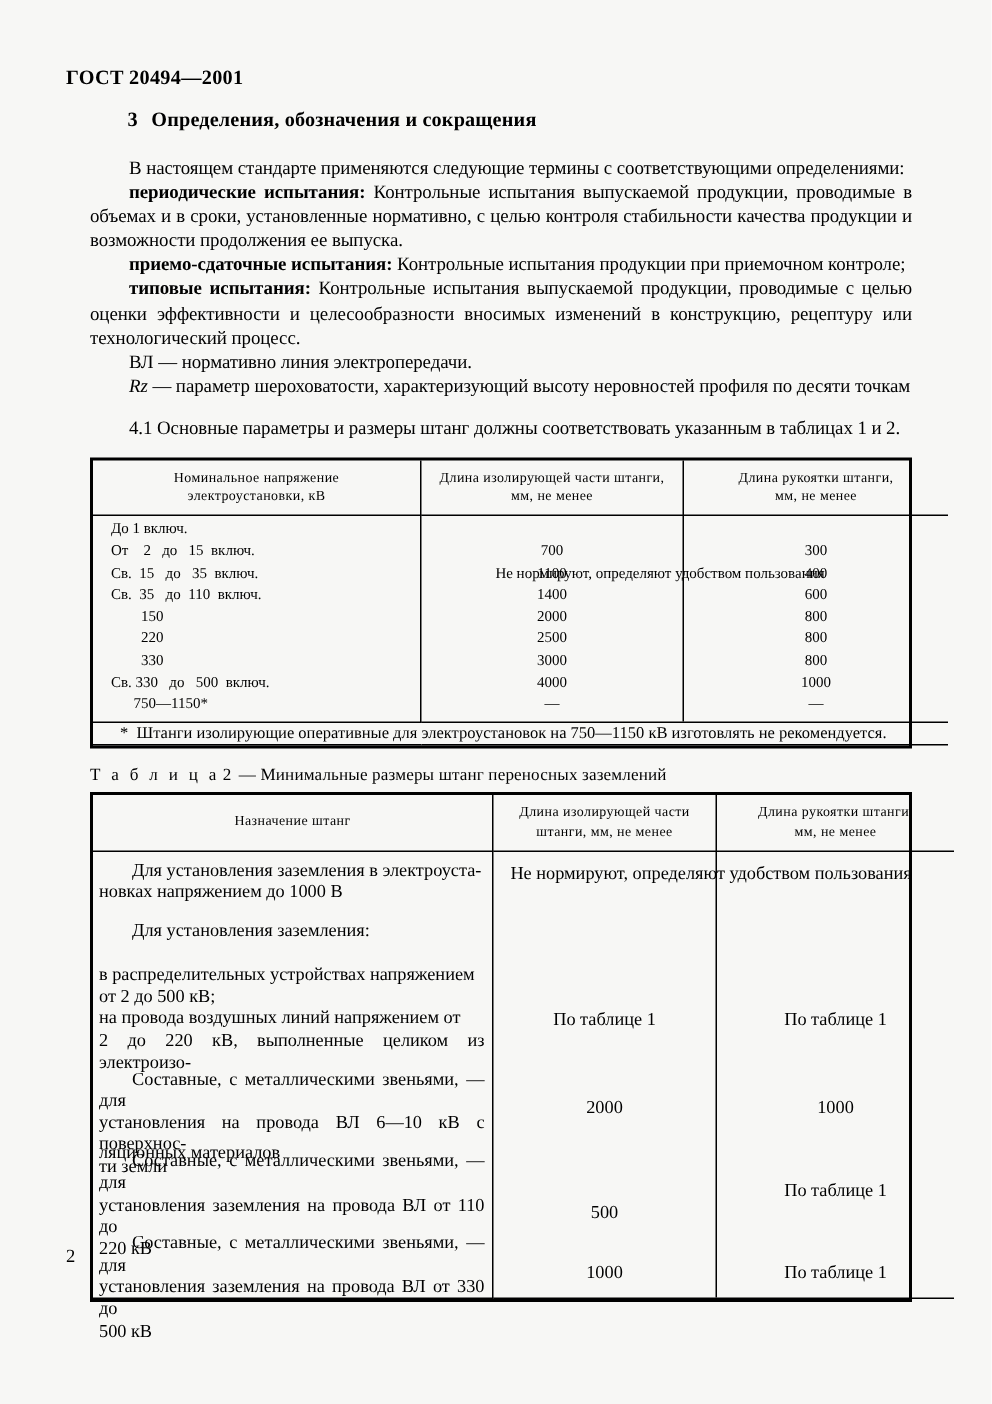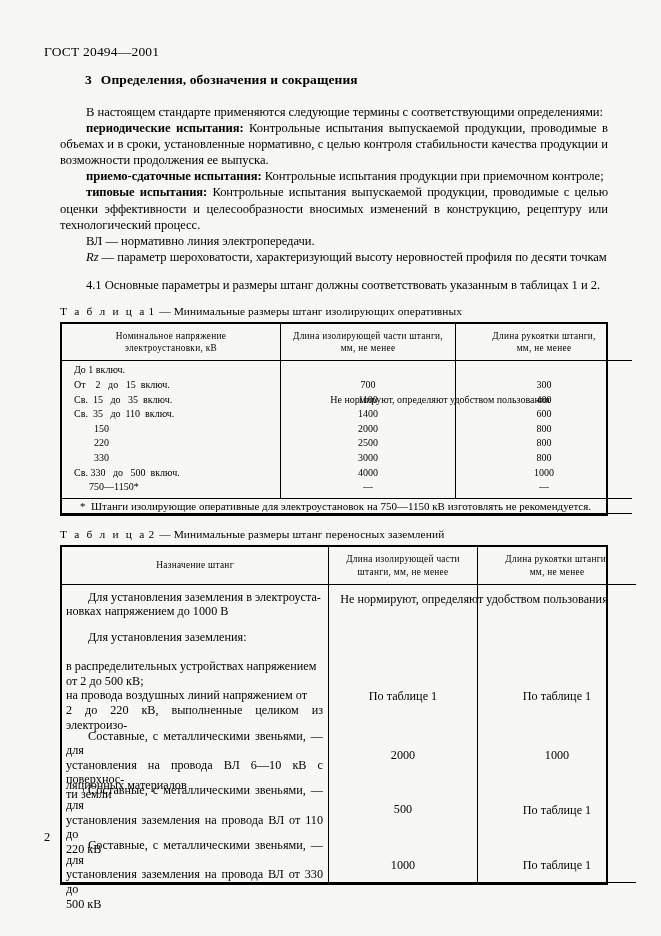"ГОСТ 20494—2001" .running-head { font-weight: normal -> bold }
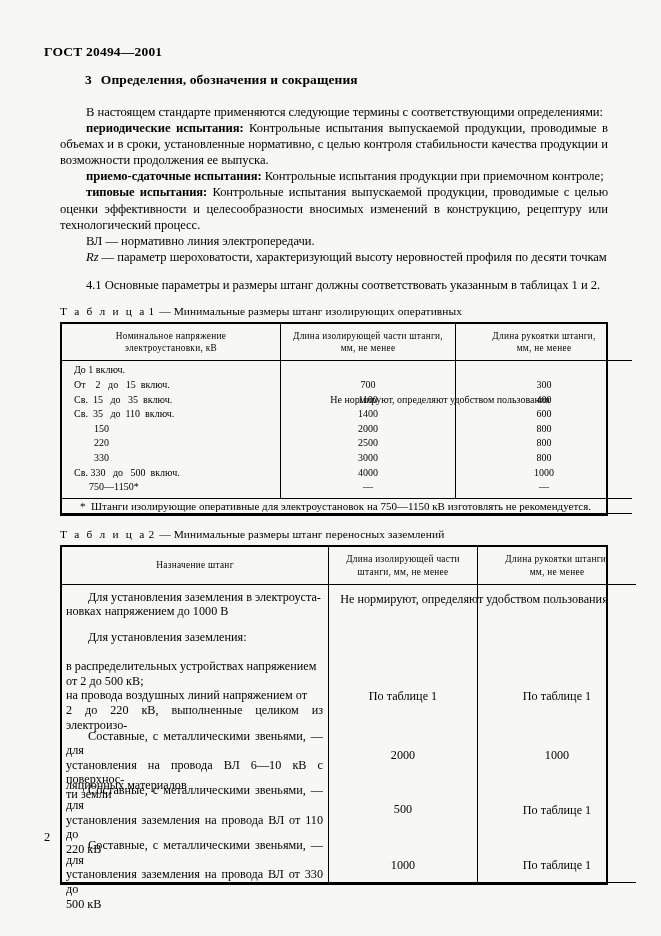"Т а б л и ц а 1" p.tbl-caption { html: <p> <span>Т а б л и ц а</span><span>1</span> <span>—</span> <span>Минимальные размеры штанг изолирующих оперативных</span> </p> -> none }
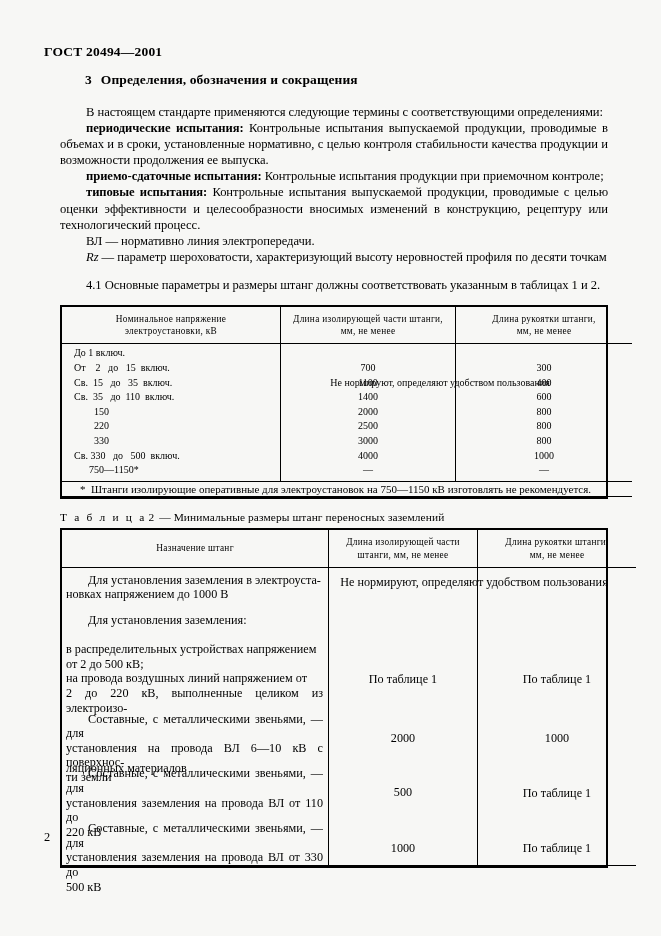"500" div.v-center { top: 217px -> 233px }
